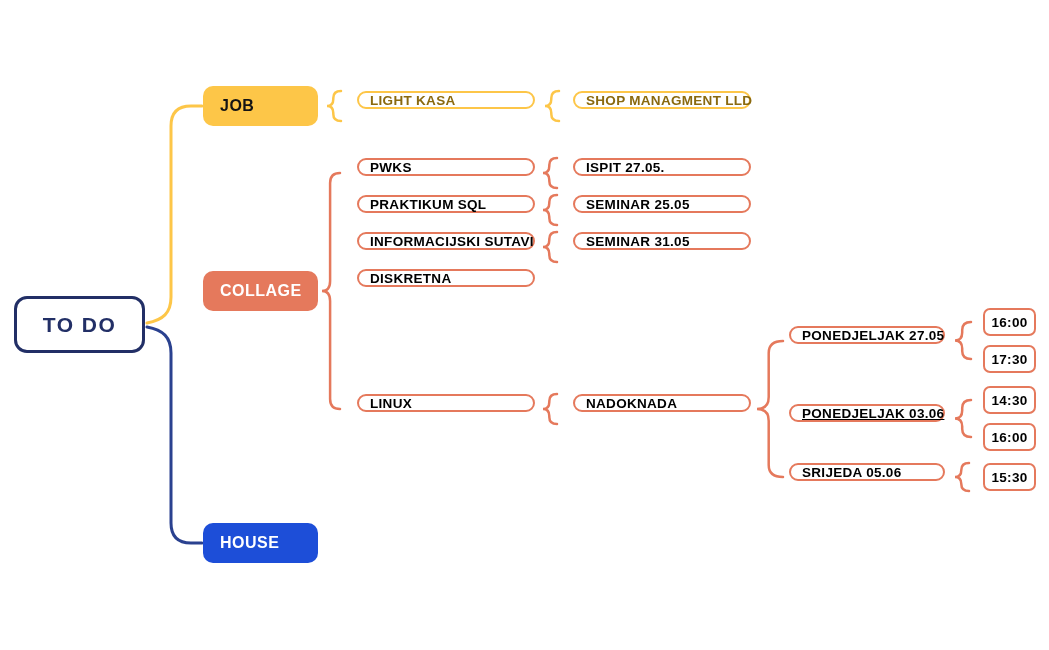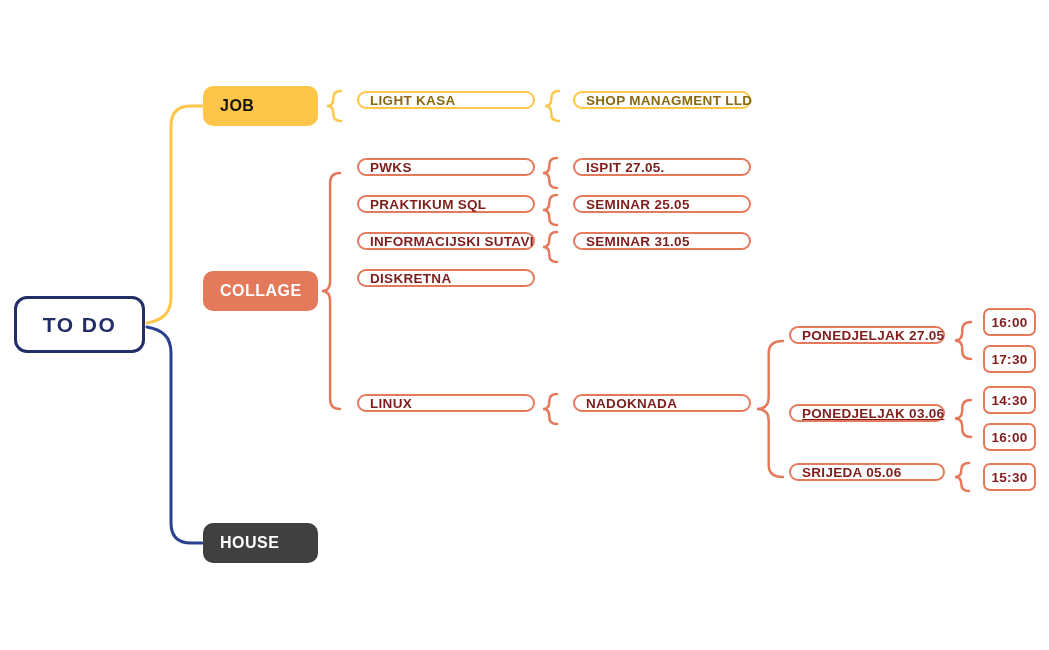"PWKS" .salmon-leaf { color: #7f1d1d -> #000000 }
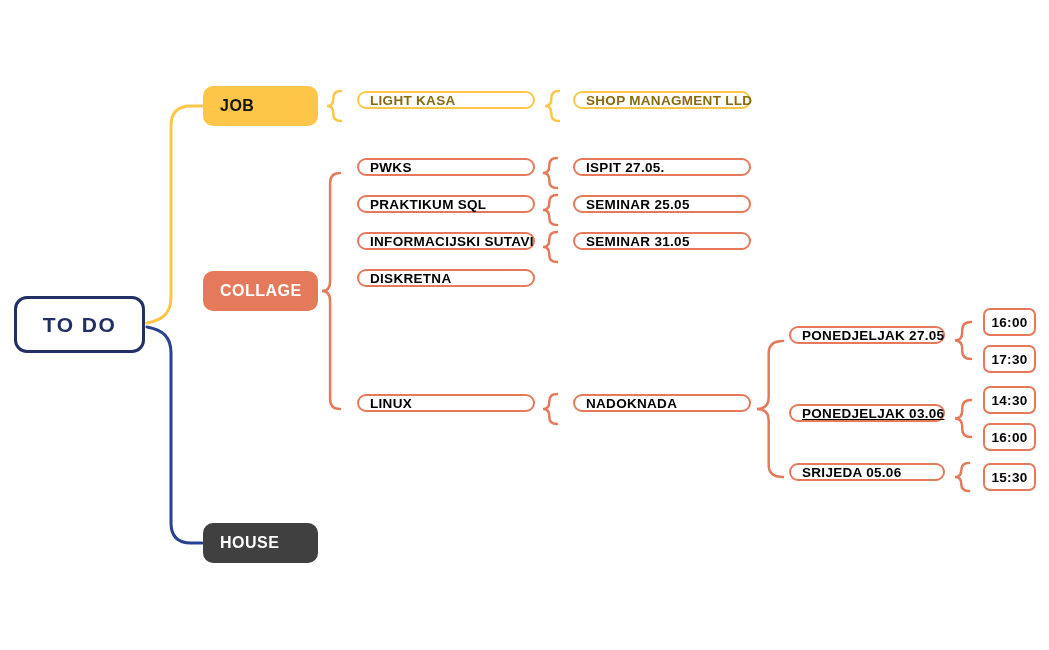"HOUSE" .blue-fill { background: #404040 -> #1d4ed8 }
